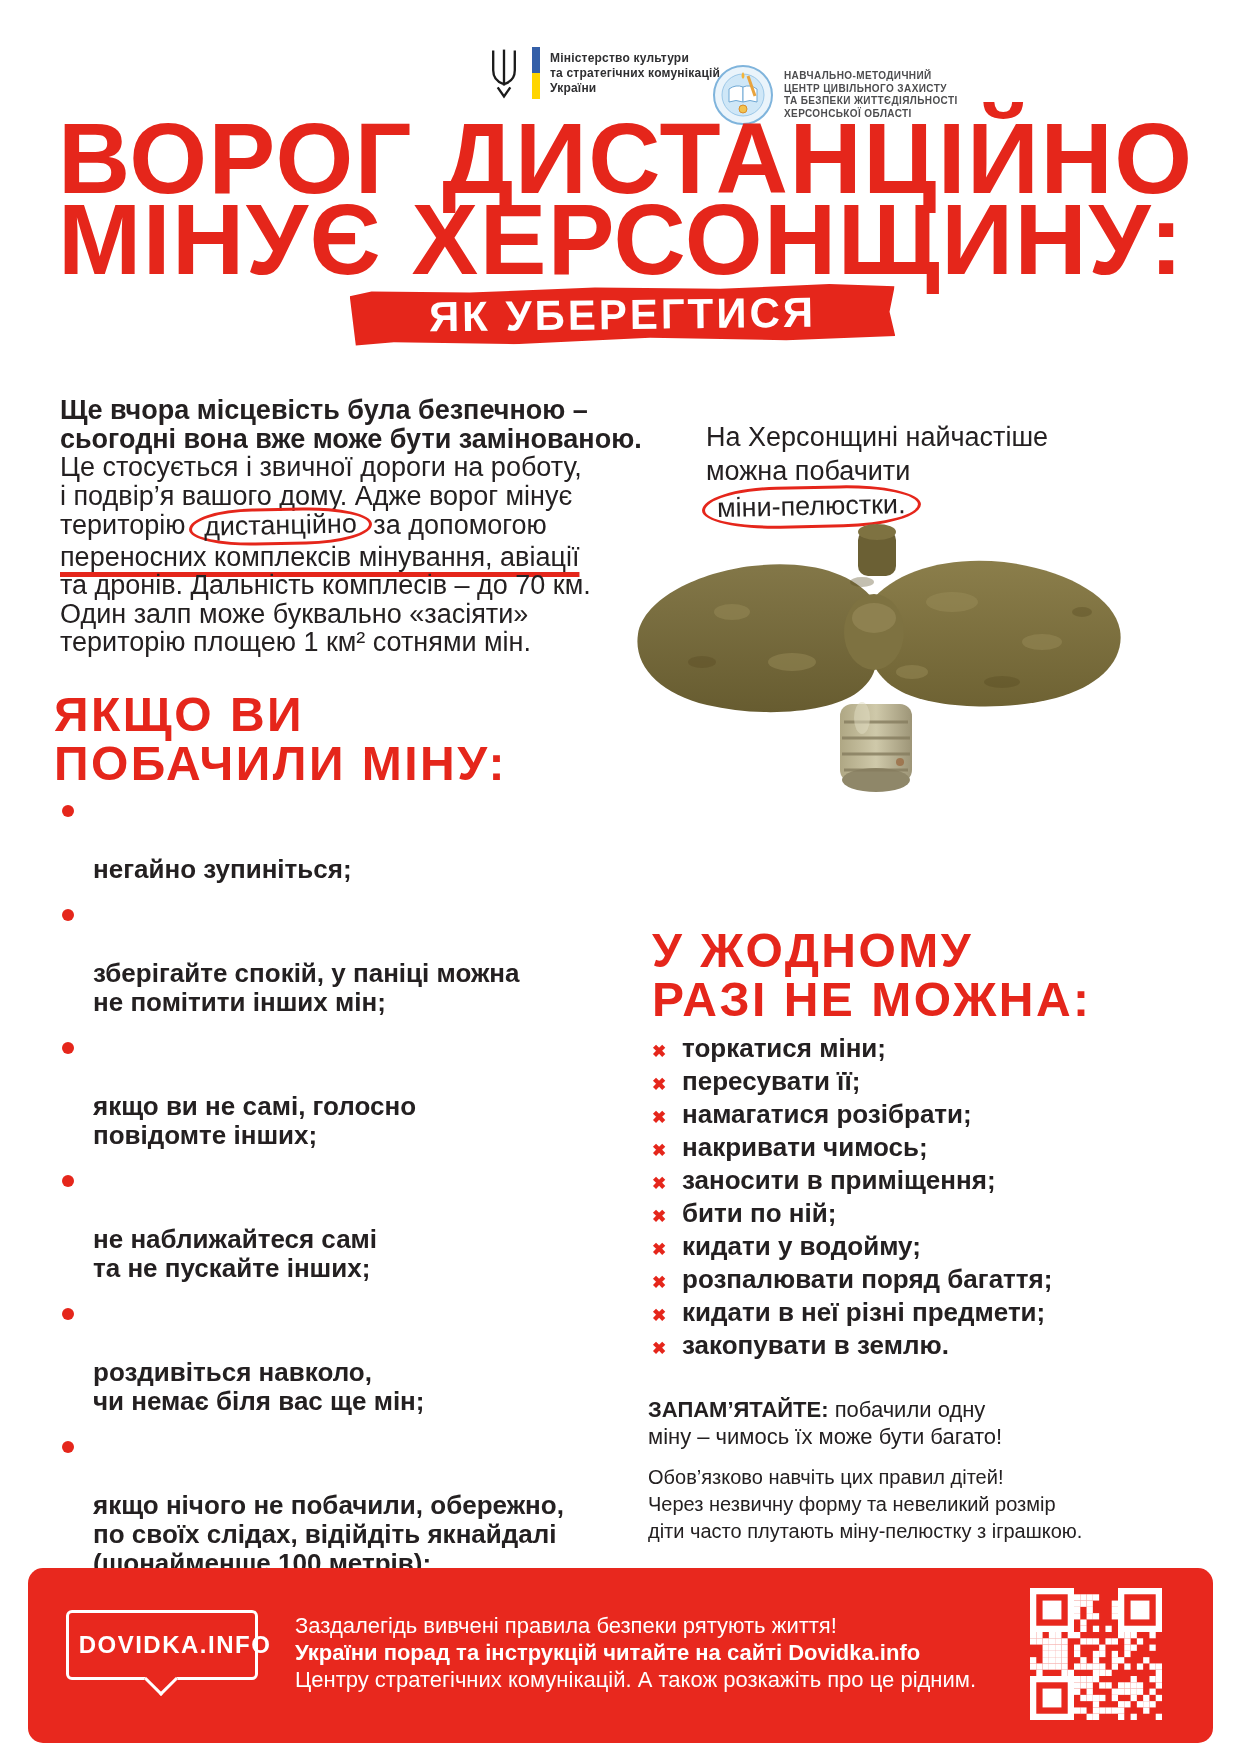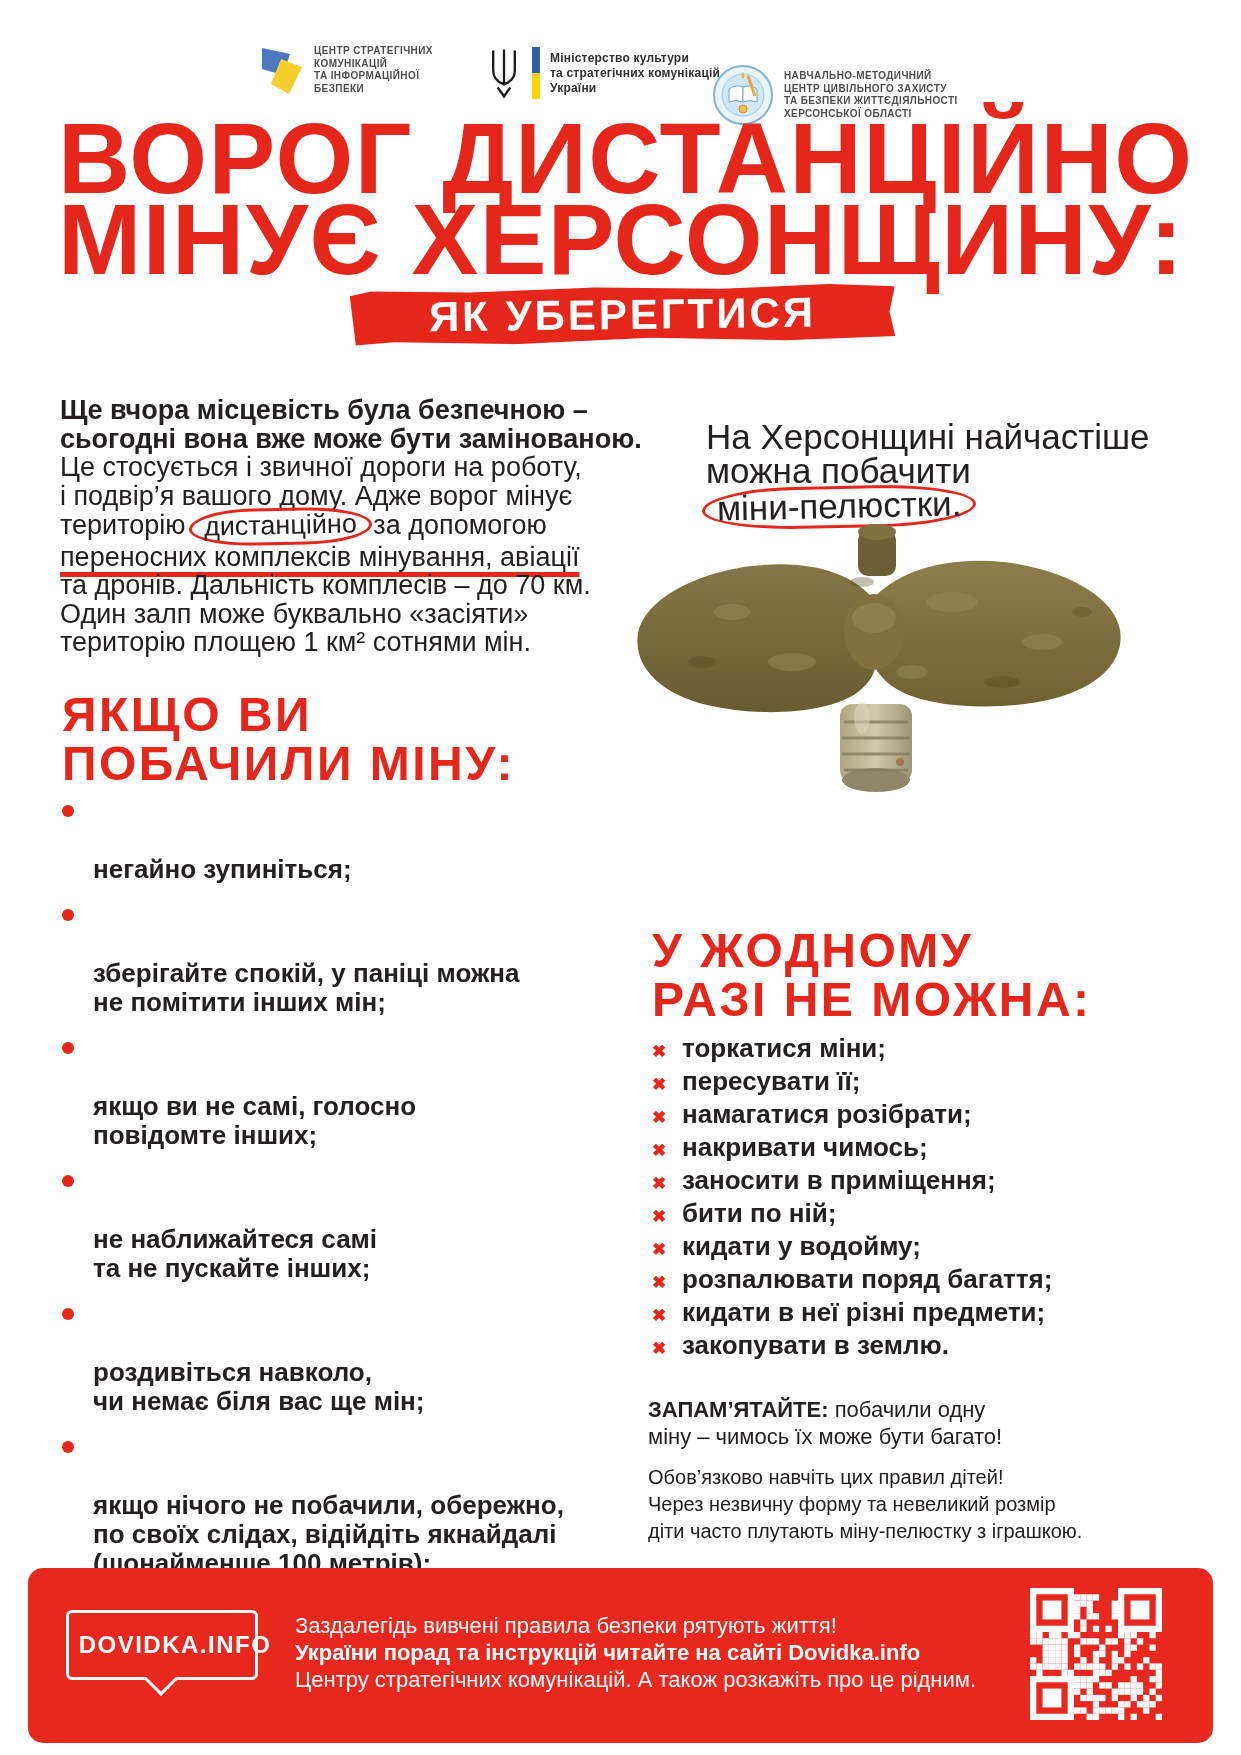"ЦЕНТР СТРАТЕГІЧНИХ" div.logo-group { html: <div> <svg> <polygon></polygon> <polygon></polygon> </svg> <div>ЦЕНТР СТРАТЕГІЧНИХ КОМУНІКАЦІЙ ТА ІНФОРМАЦІЙНОЇ БЕЗПЕКИ</div> </div> -> none }
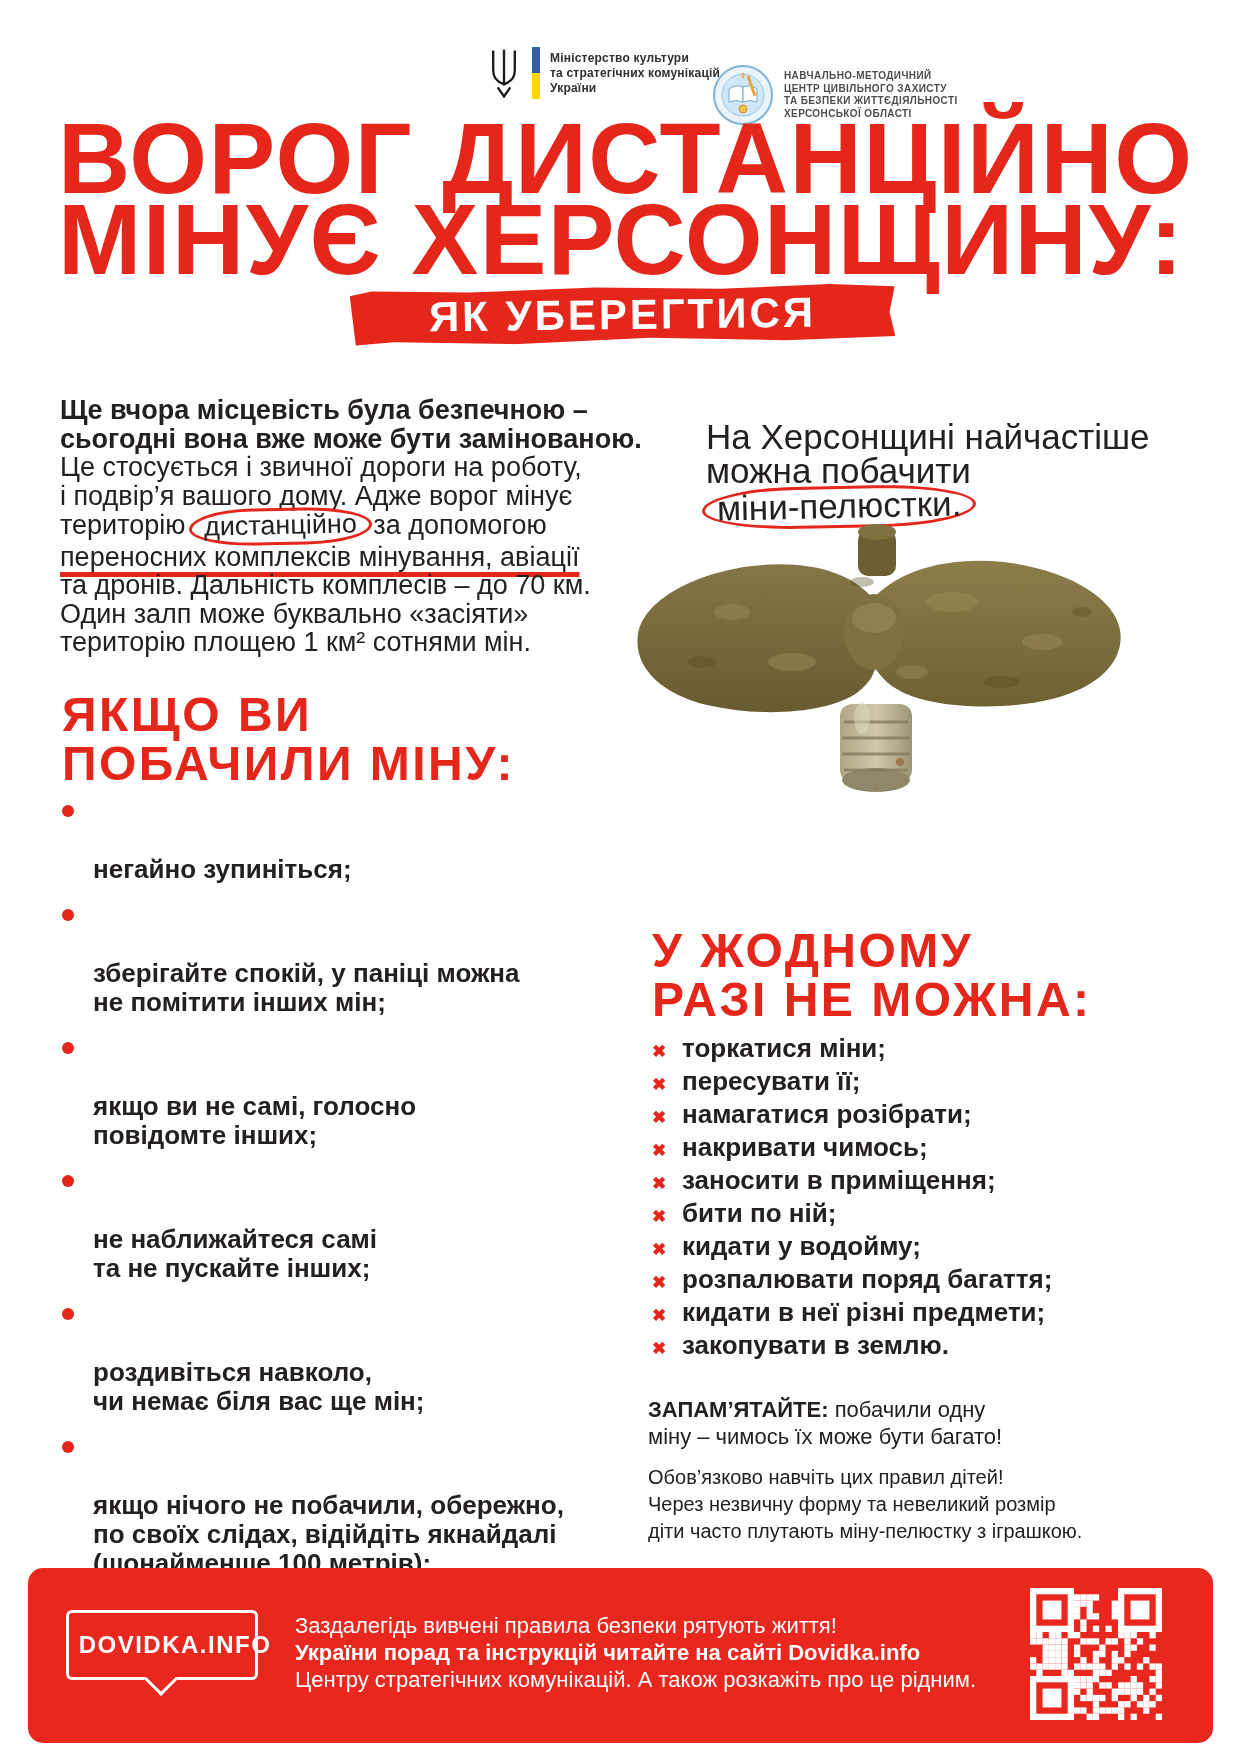"На Херсонщині найчастіше" .side-note { font-size: 35px -> 27px }
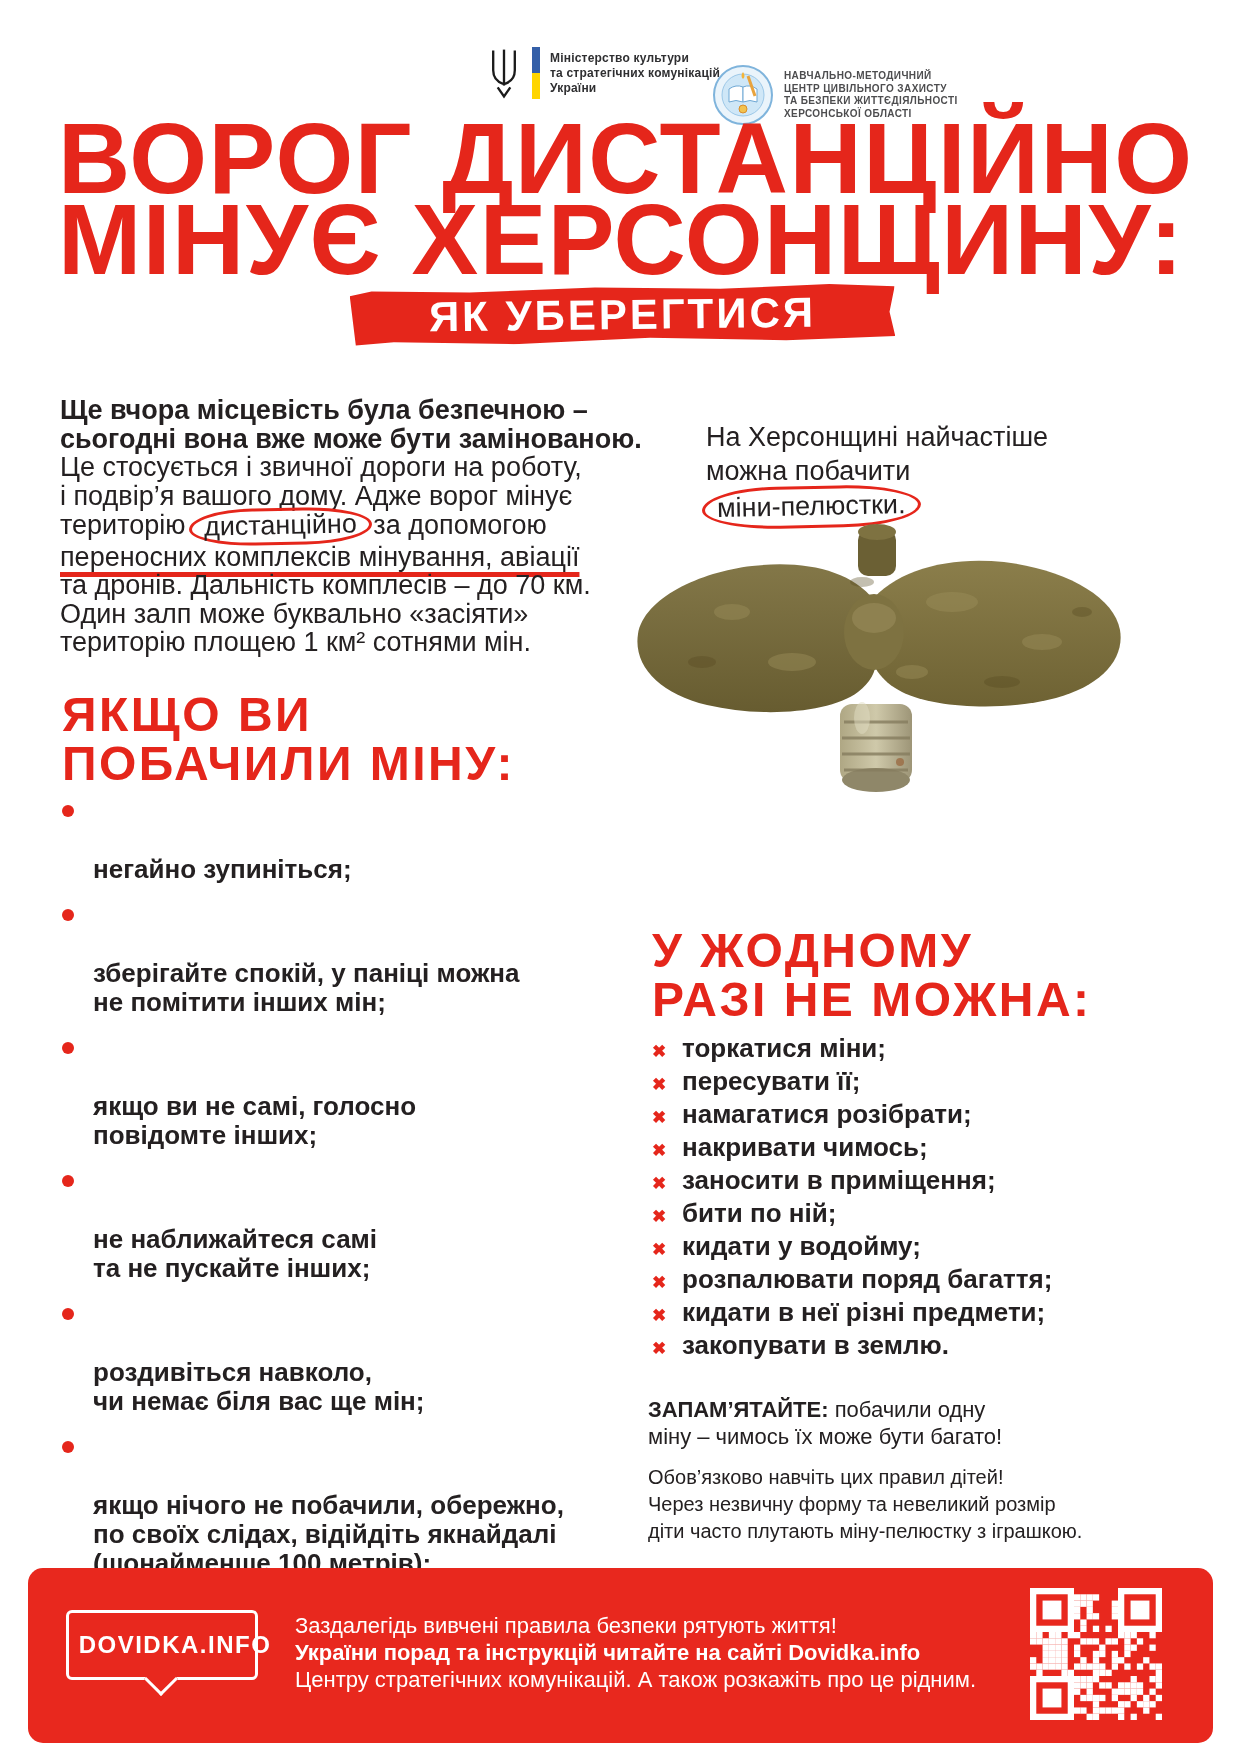"ЯКЩО ВИ" .see-heading { left: 62px -> 54px }
